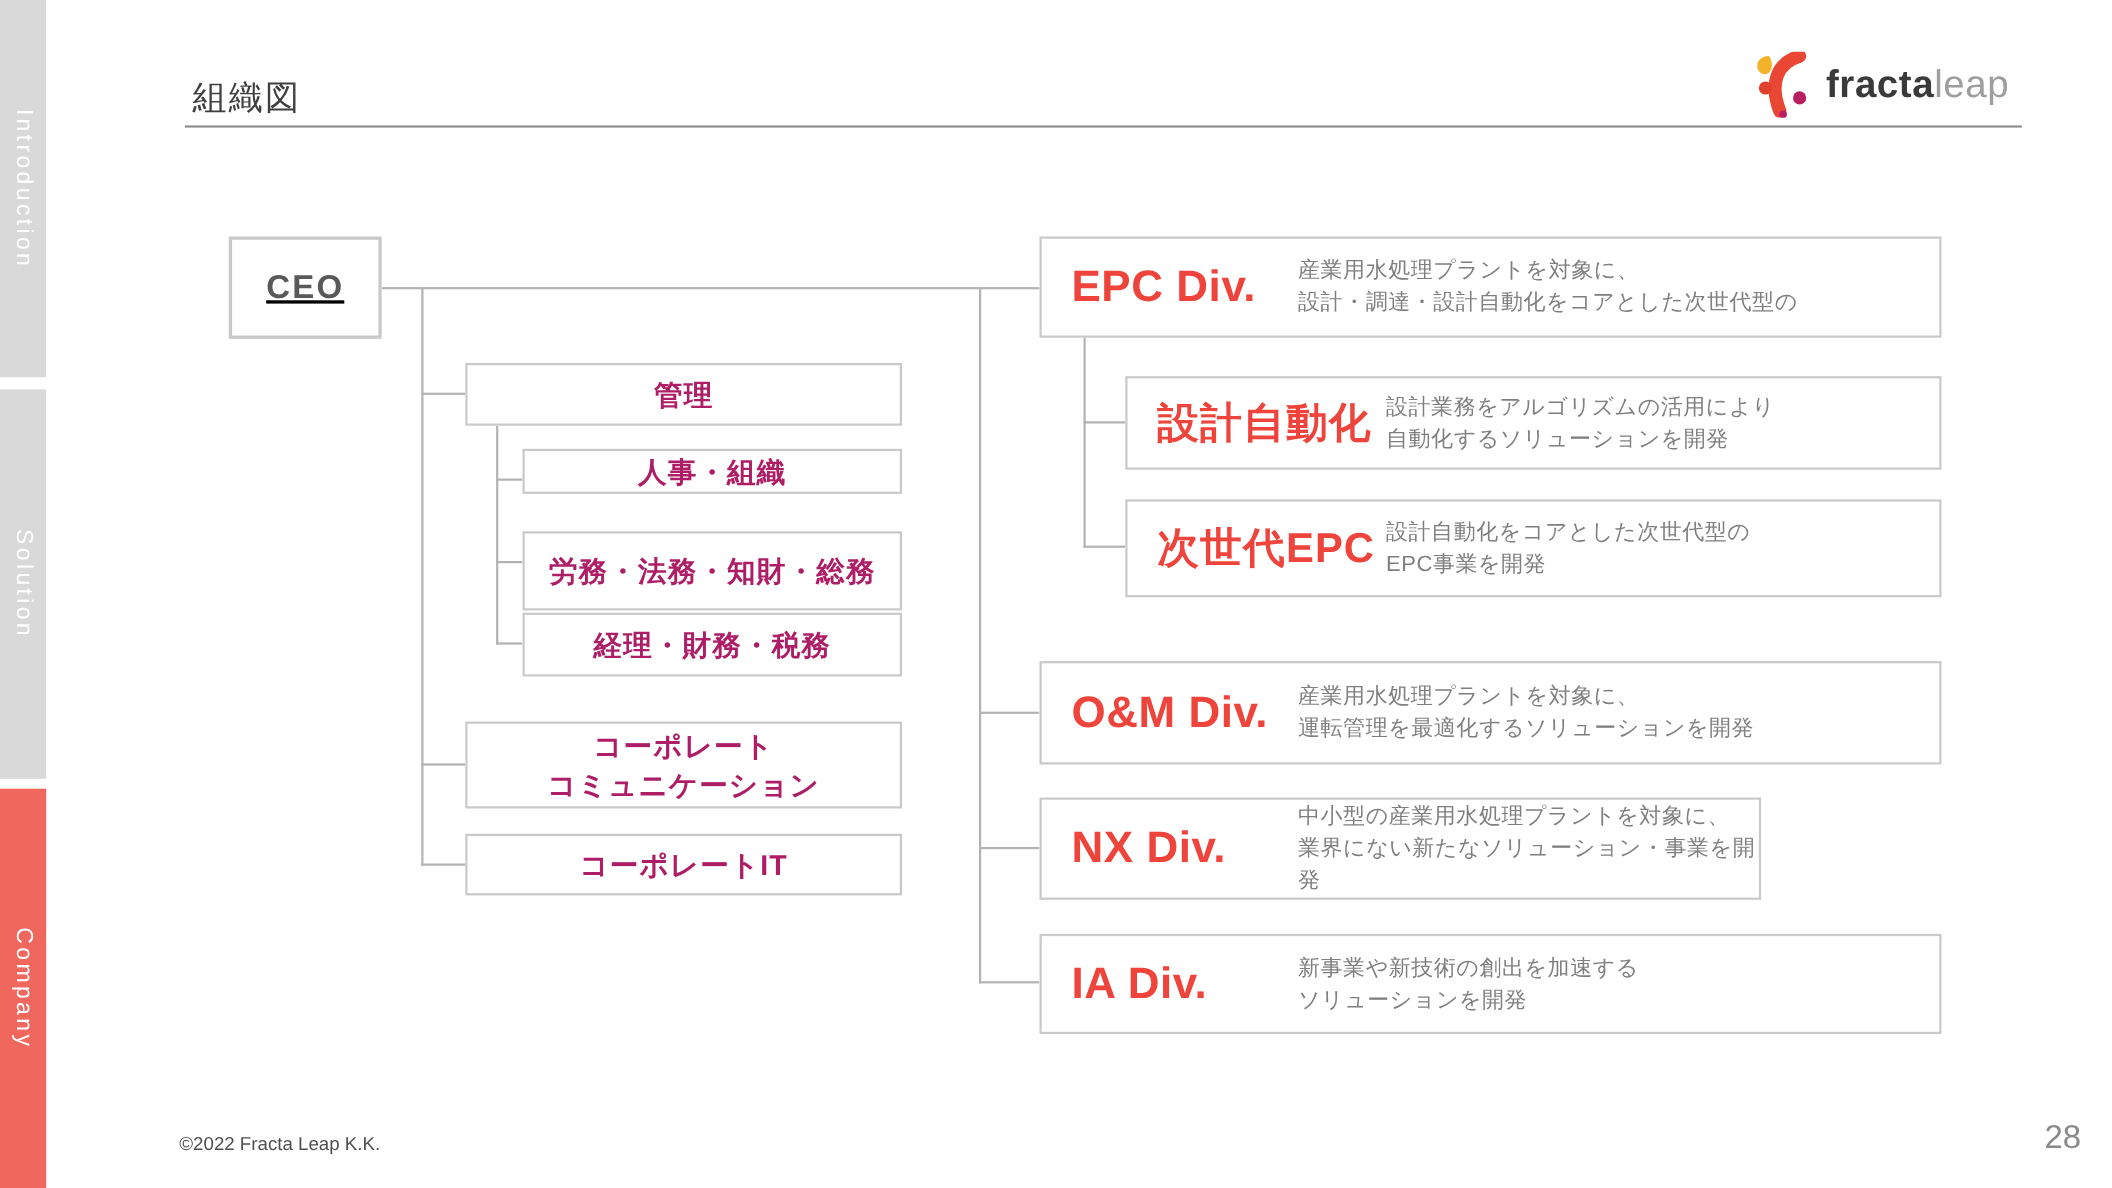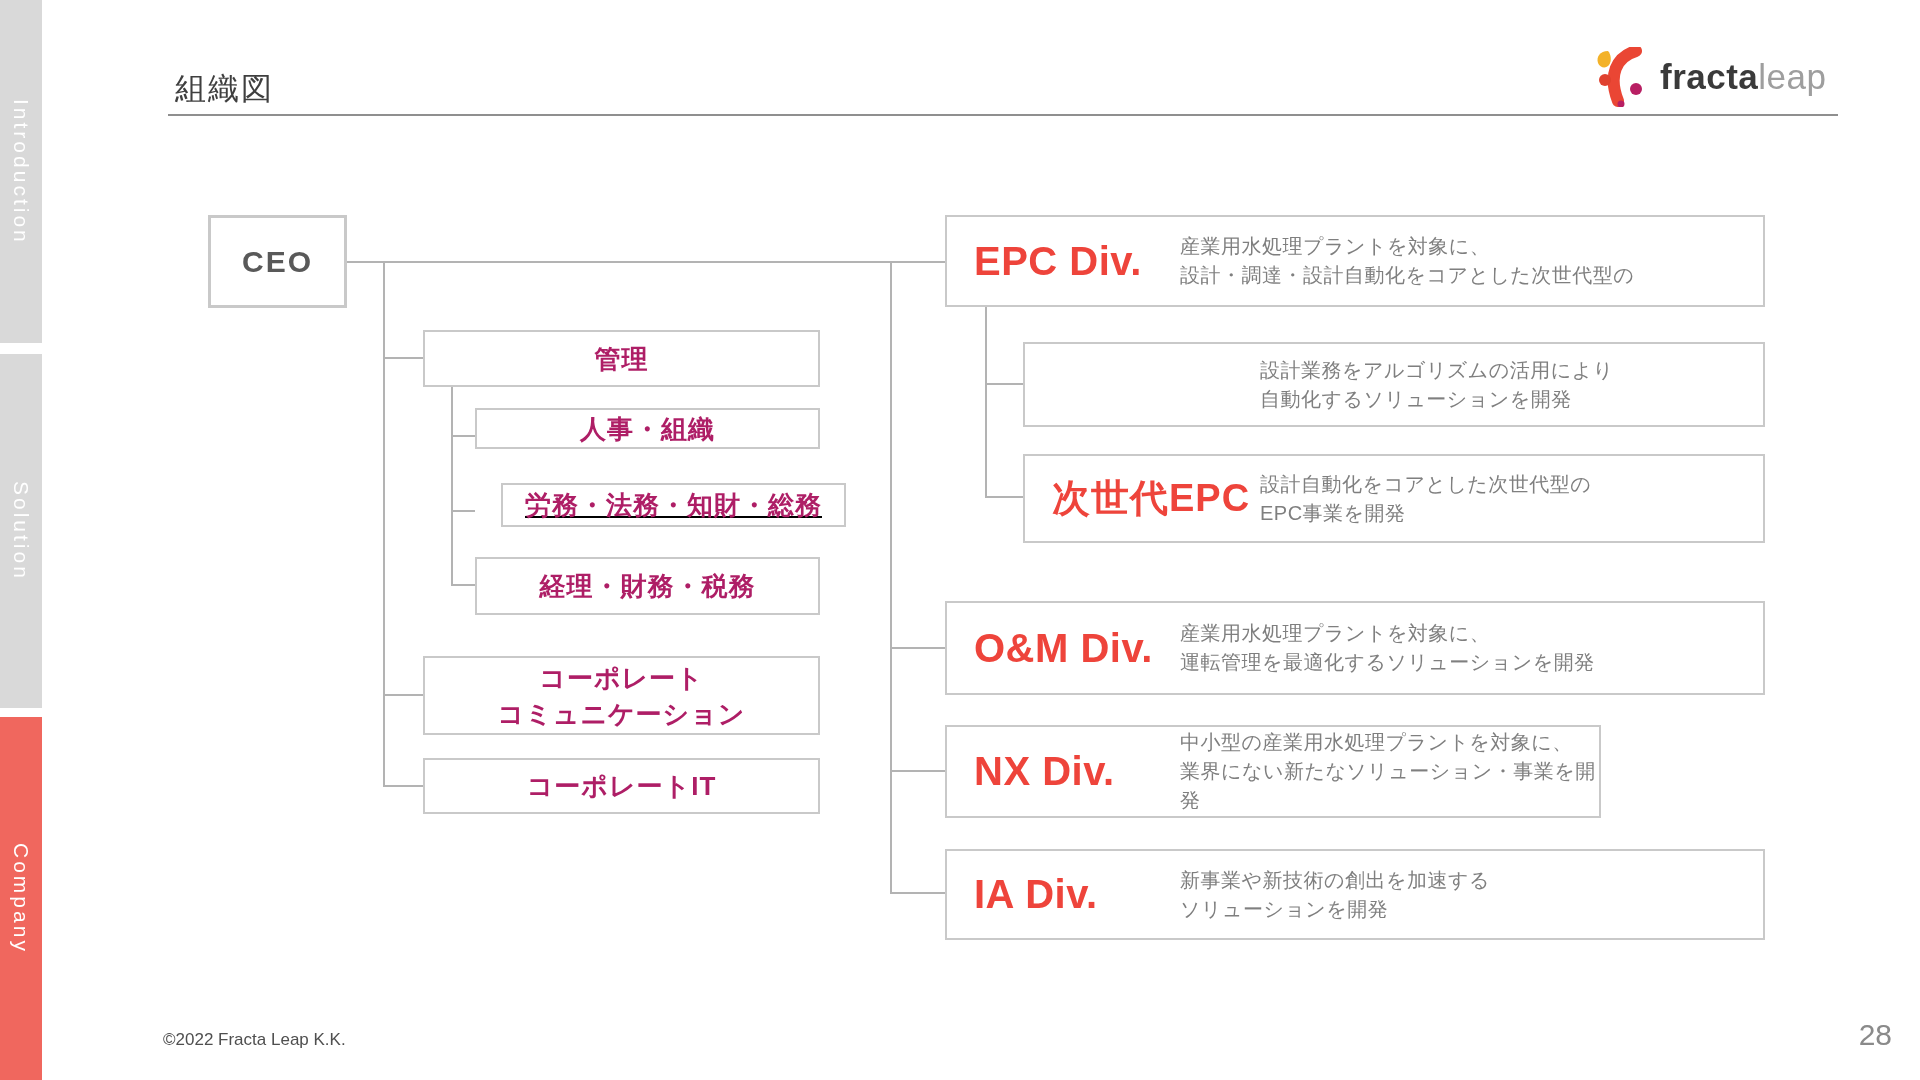"CEO" #box-ceo { text-decoration: none -> underline }
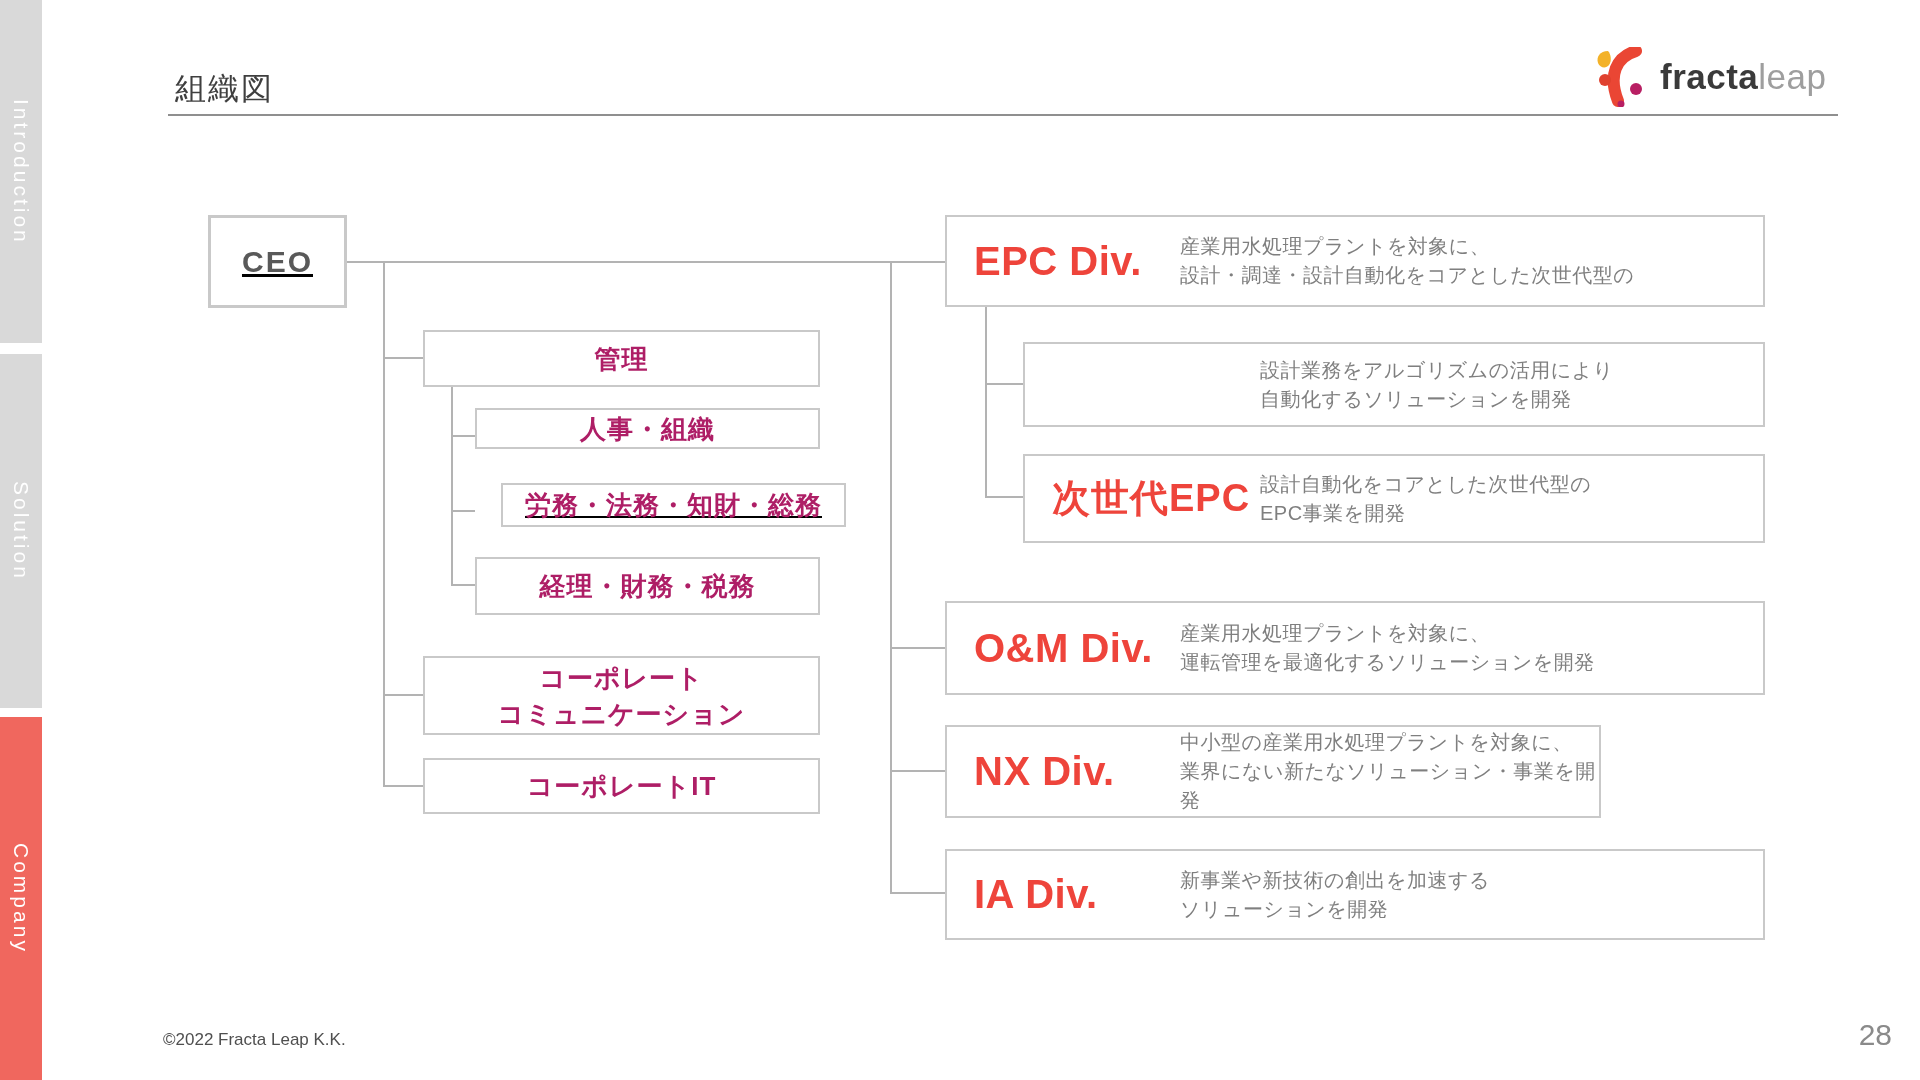"設計自動化" span.div-name { html: none -> <span>設計自動化</span> }
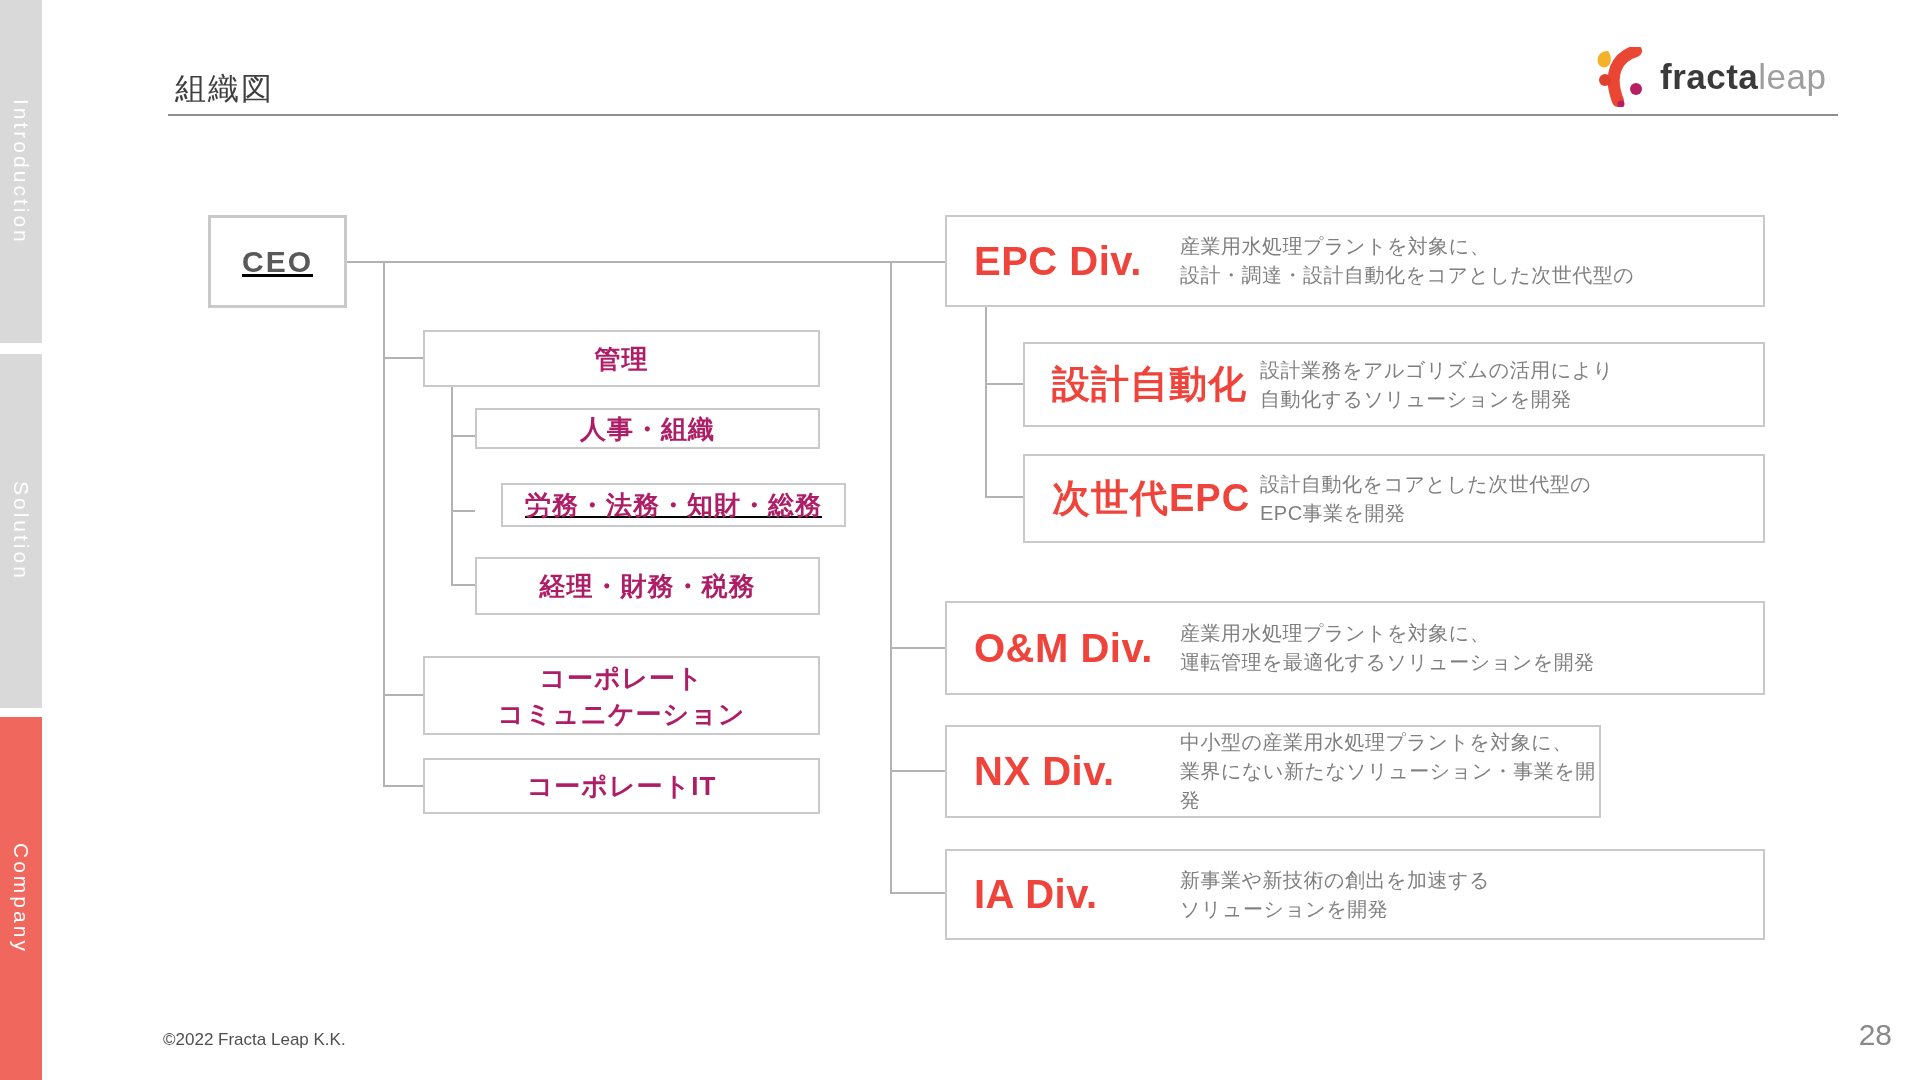"労務・法務・知財・総務" #box-legal { height: 44px -> 72px; left: 501px -> 475px; text-decoration: underline -> none }
